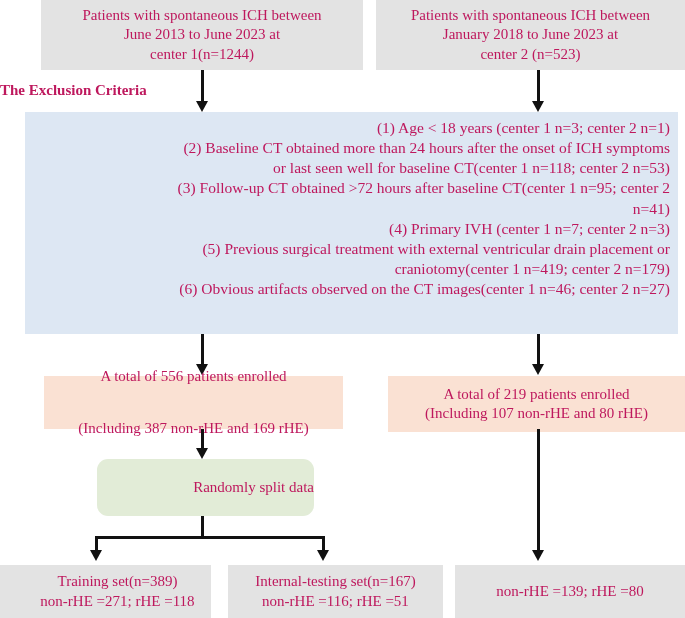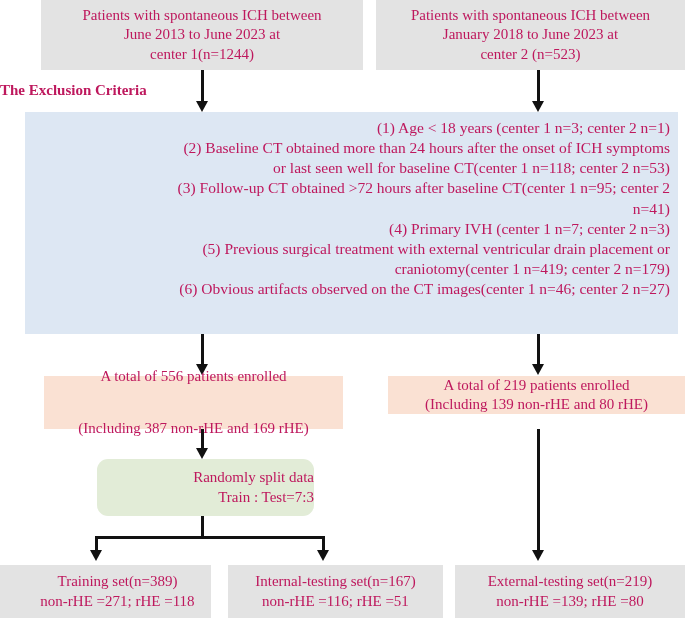"A total of 219 patients" div.box { height: 38px -> 56px }
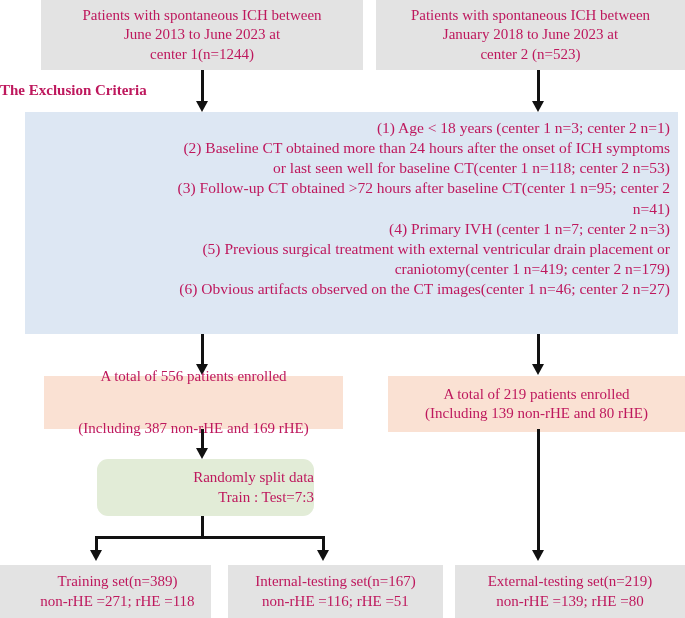"(Including 139 non-rHE and 80" span.line { text: 139 -> 107 }
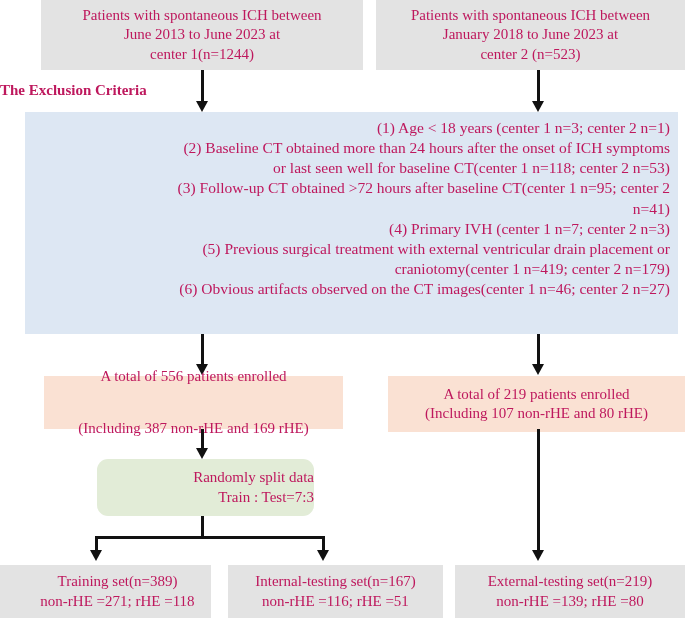"Train : Test=7:3" span.line { html: <span>Train : Test=7:3</span> -> none }
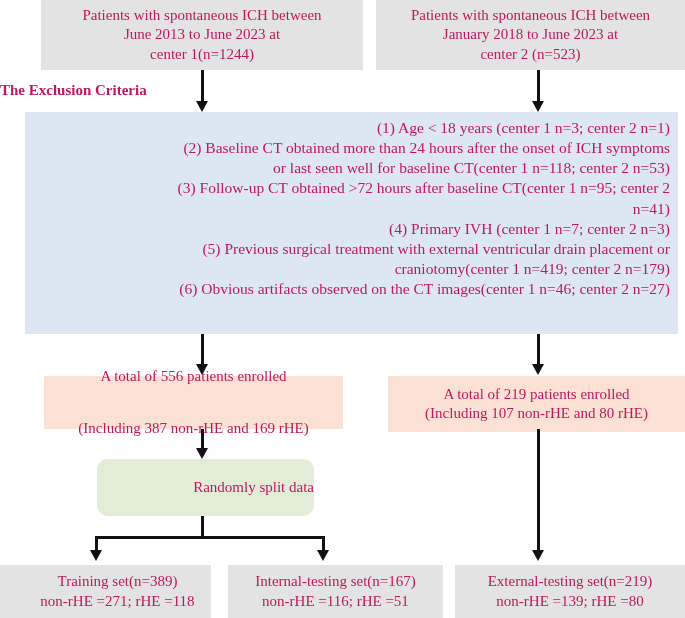"External-testing set(n=219)" span.line { html: <span>External-testing set(n=219)</span> -> none }
